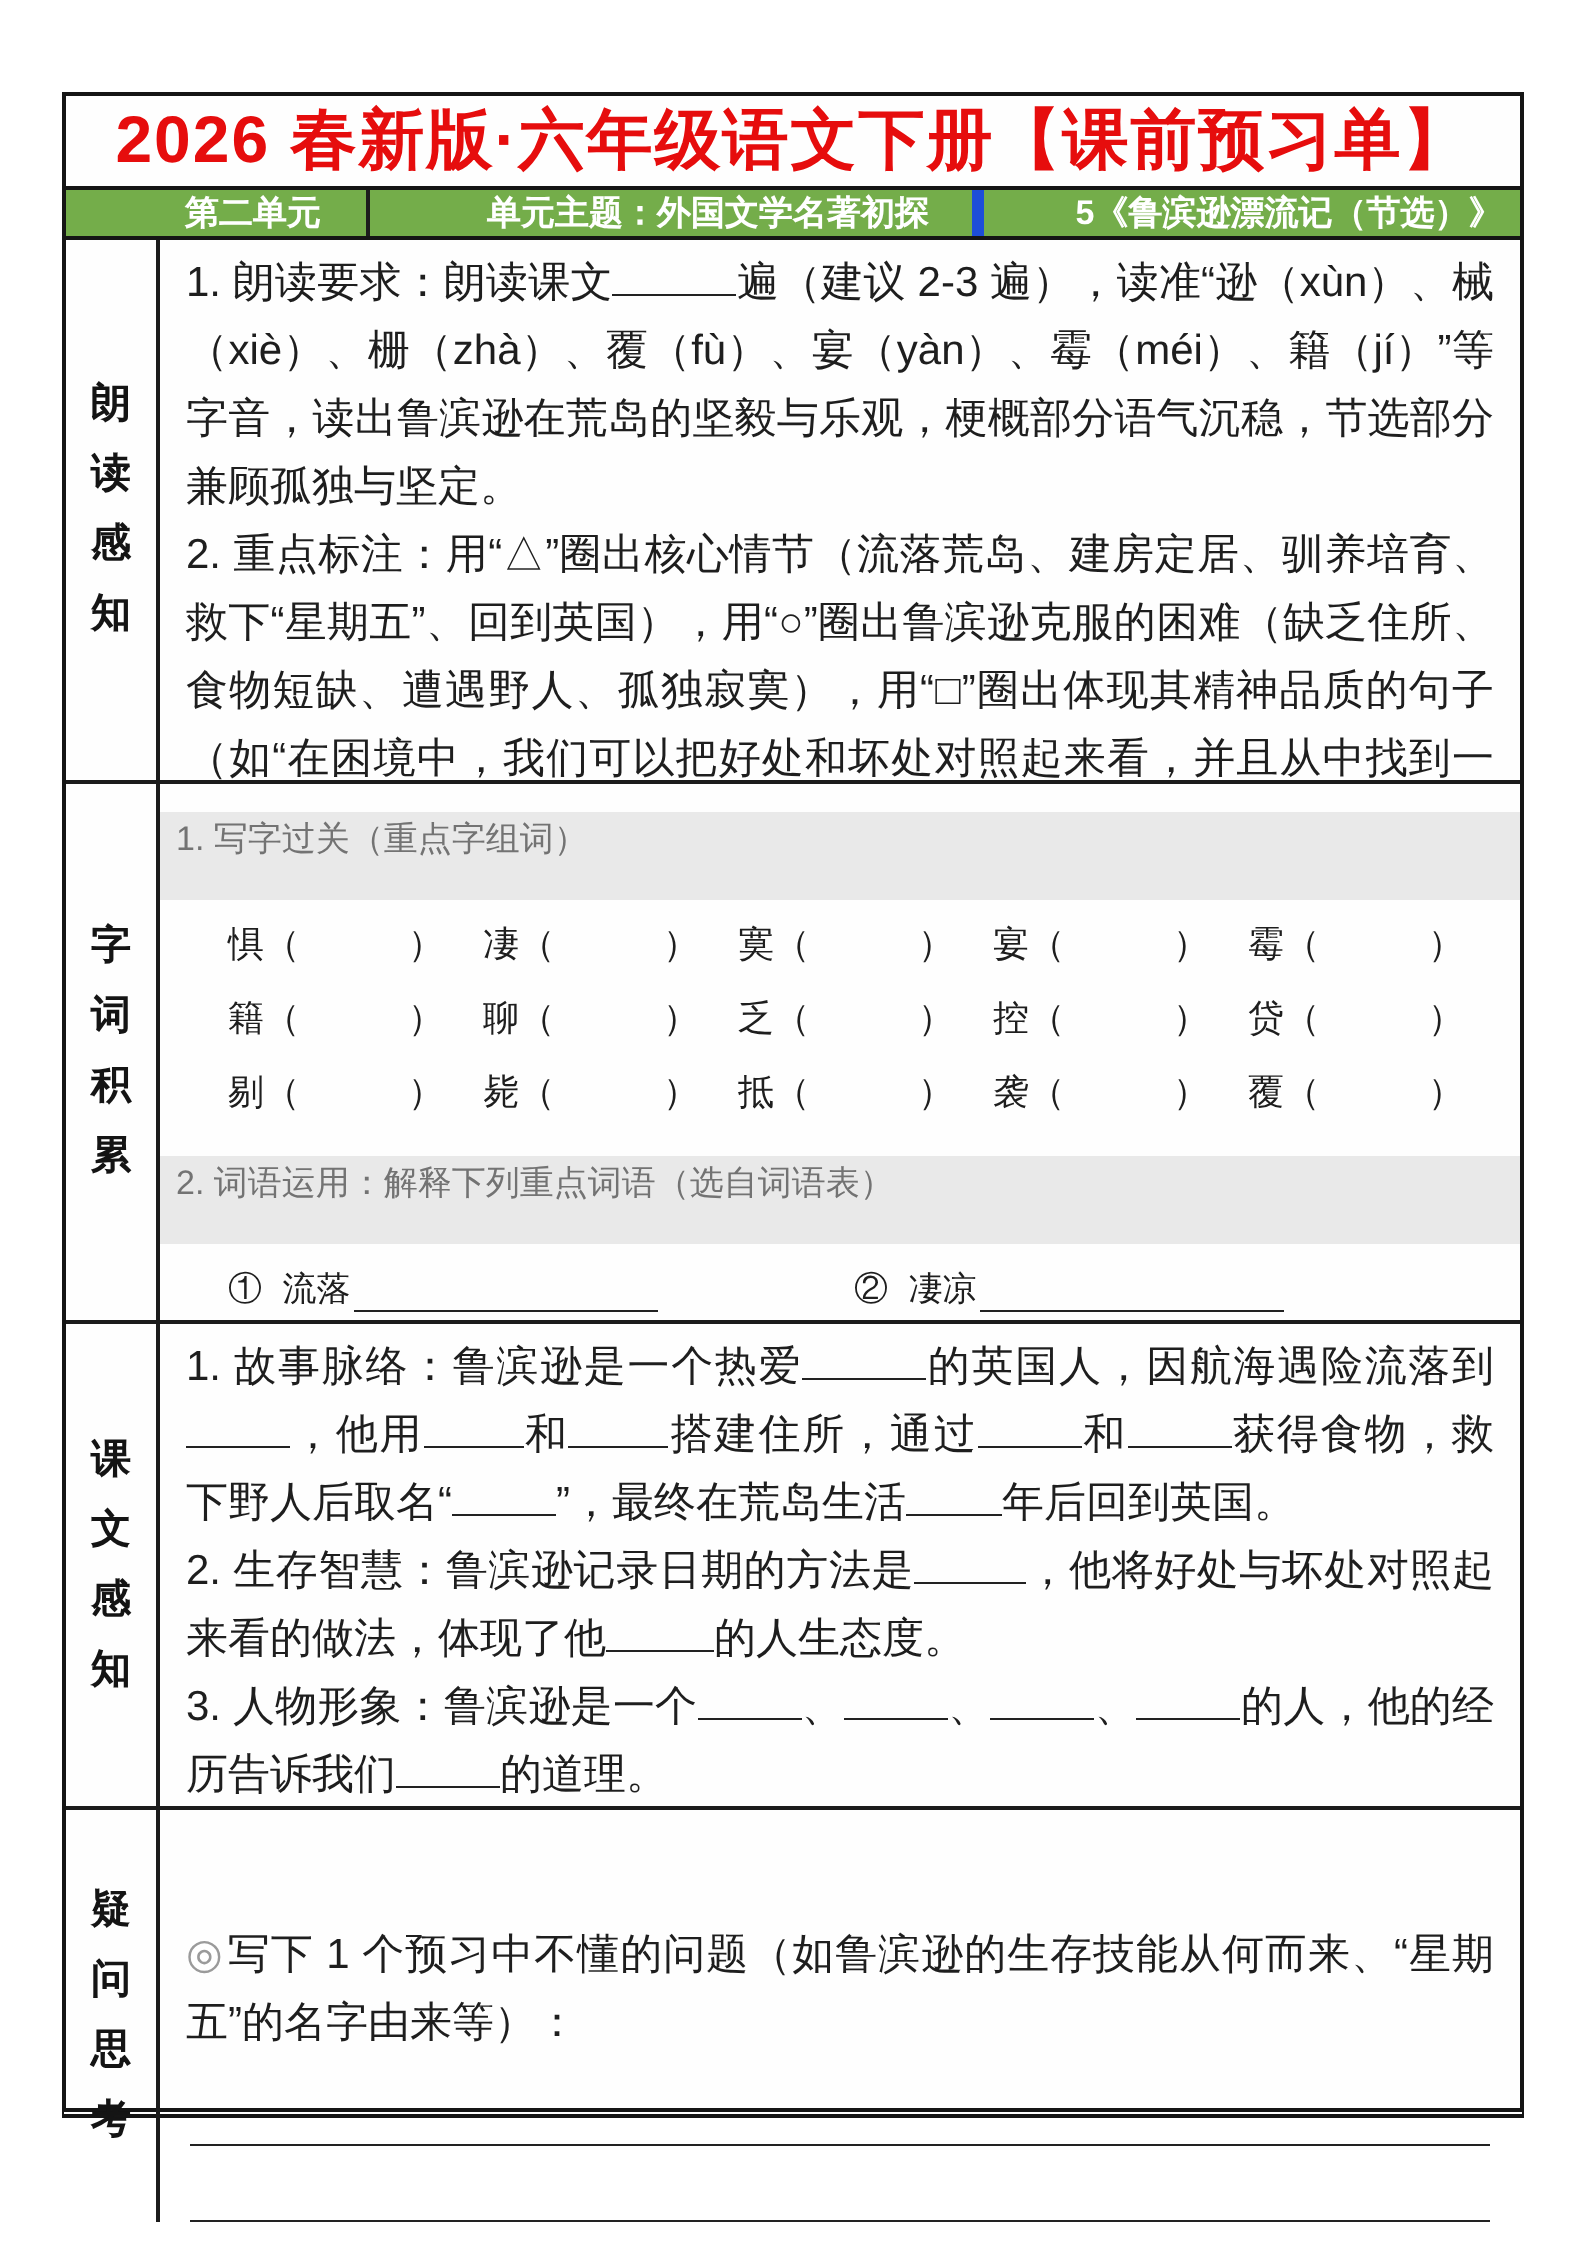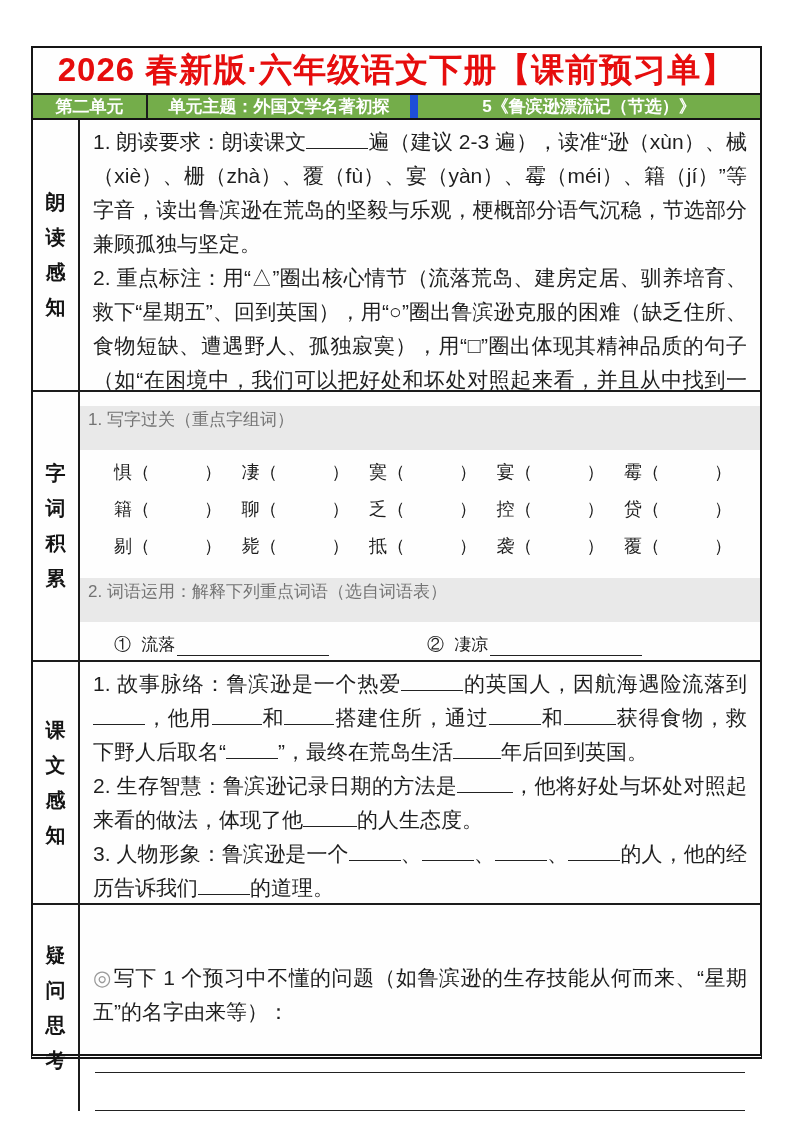"第二单元" .ub-cell { margin-left: none -> 37px }
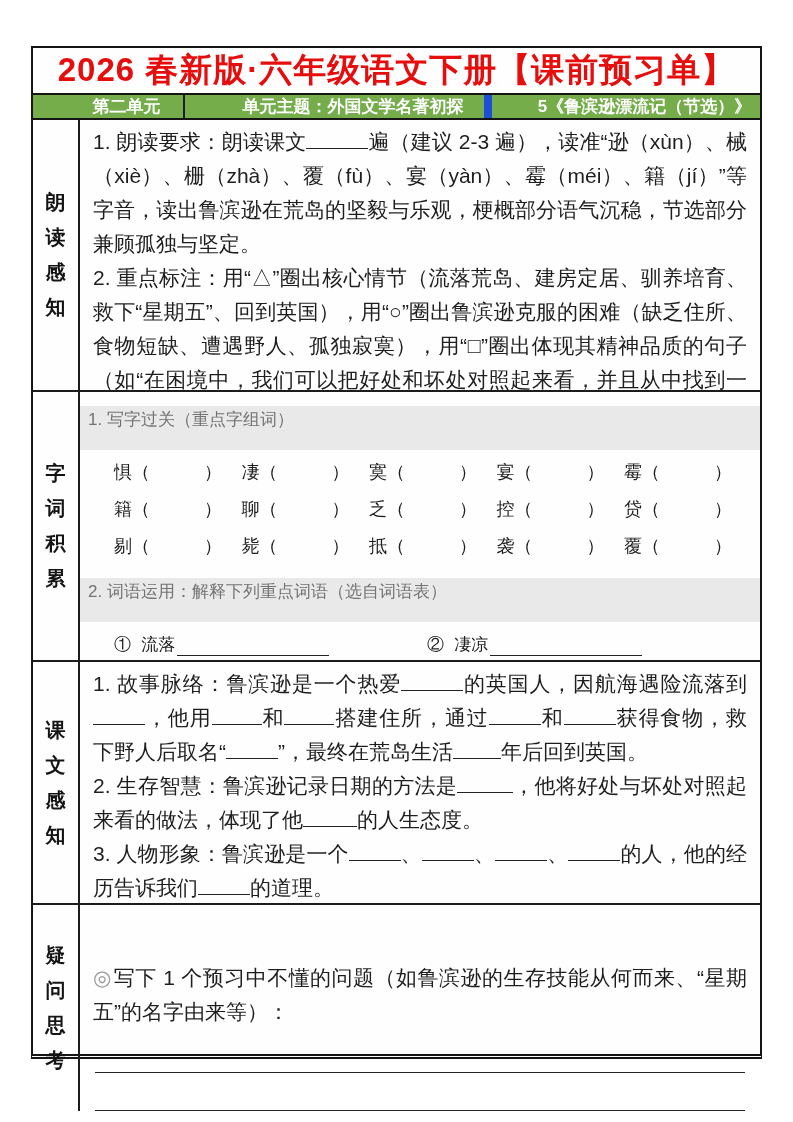"单元主题：外国文学名著初探" .ub-2 { border-right: 8px solid #1d4ed8 -> 6px solid #1d4ed8 }
